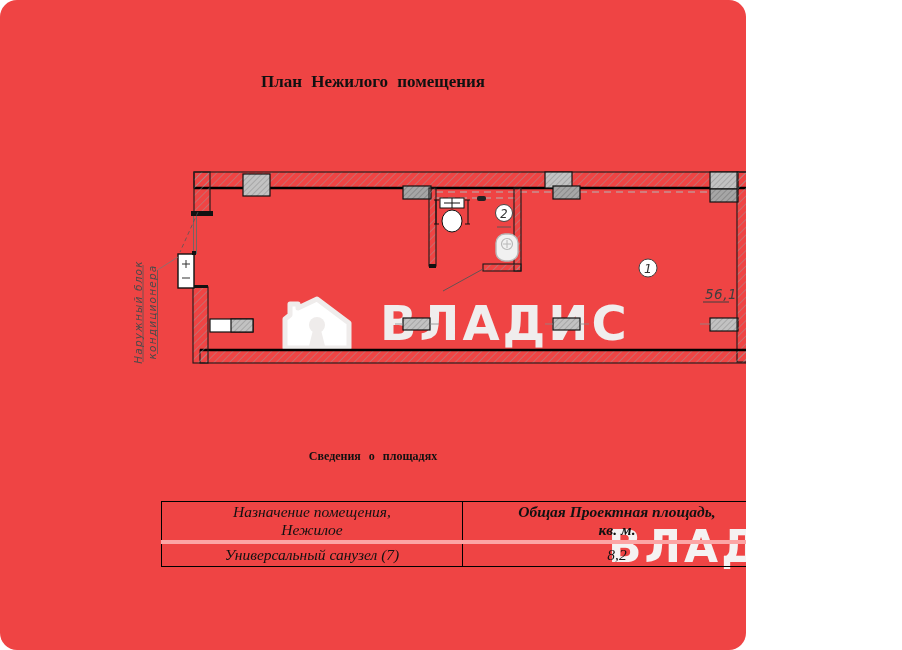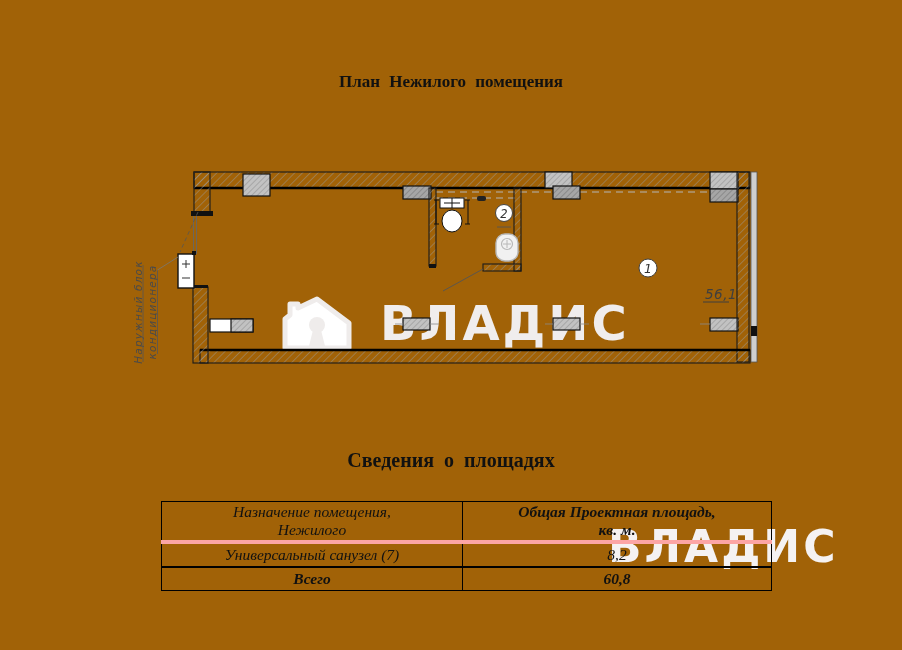"План Нежилого помещения" .page { background: #a16207 -> #ef4444; border-radius: none -> 17px; width: 902px -> 746px }
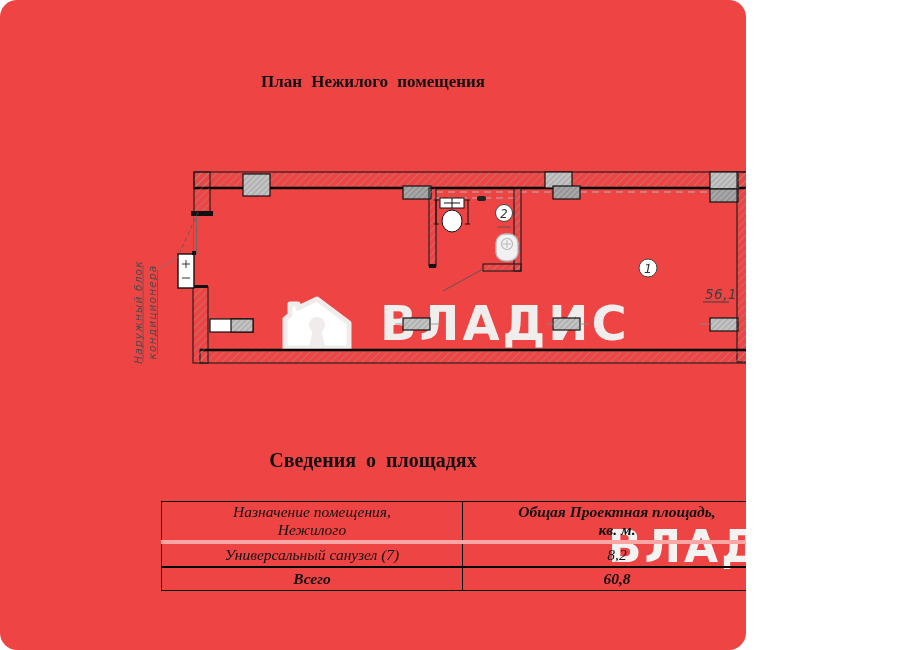"Сведения о площадях" .areas-title { font-size: 20px -> 12px }
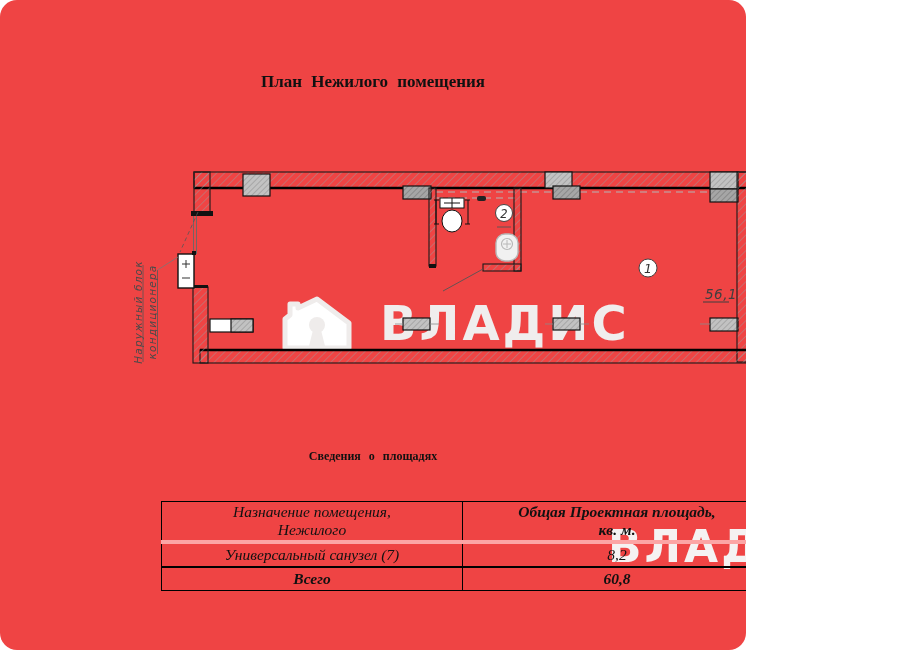"Нежилого" span { text: Нежилого -> Нежилое }
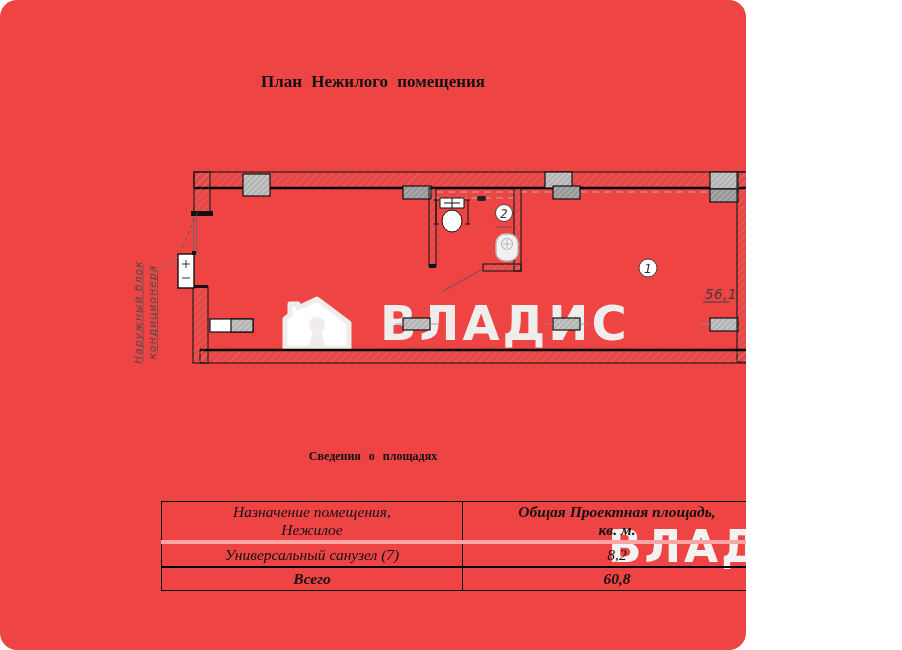"Всего" tr.total { html: <tr> <td>Всего</td> <td>60,8</td> </tr> -> none }
